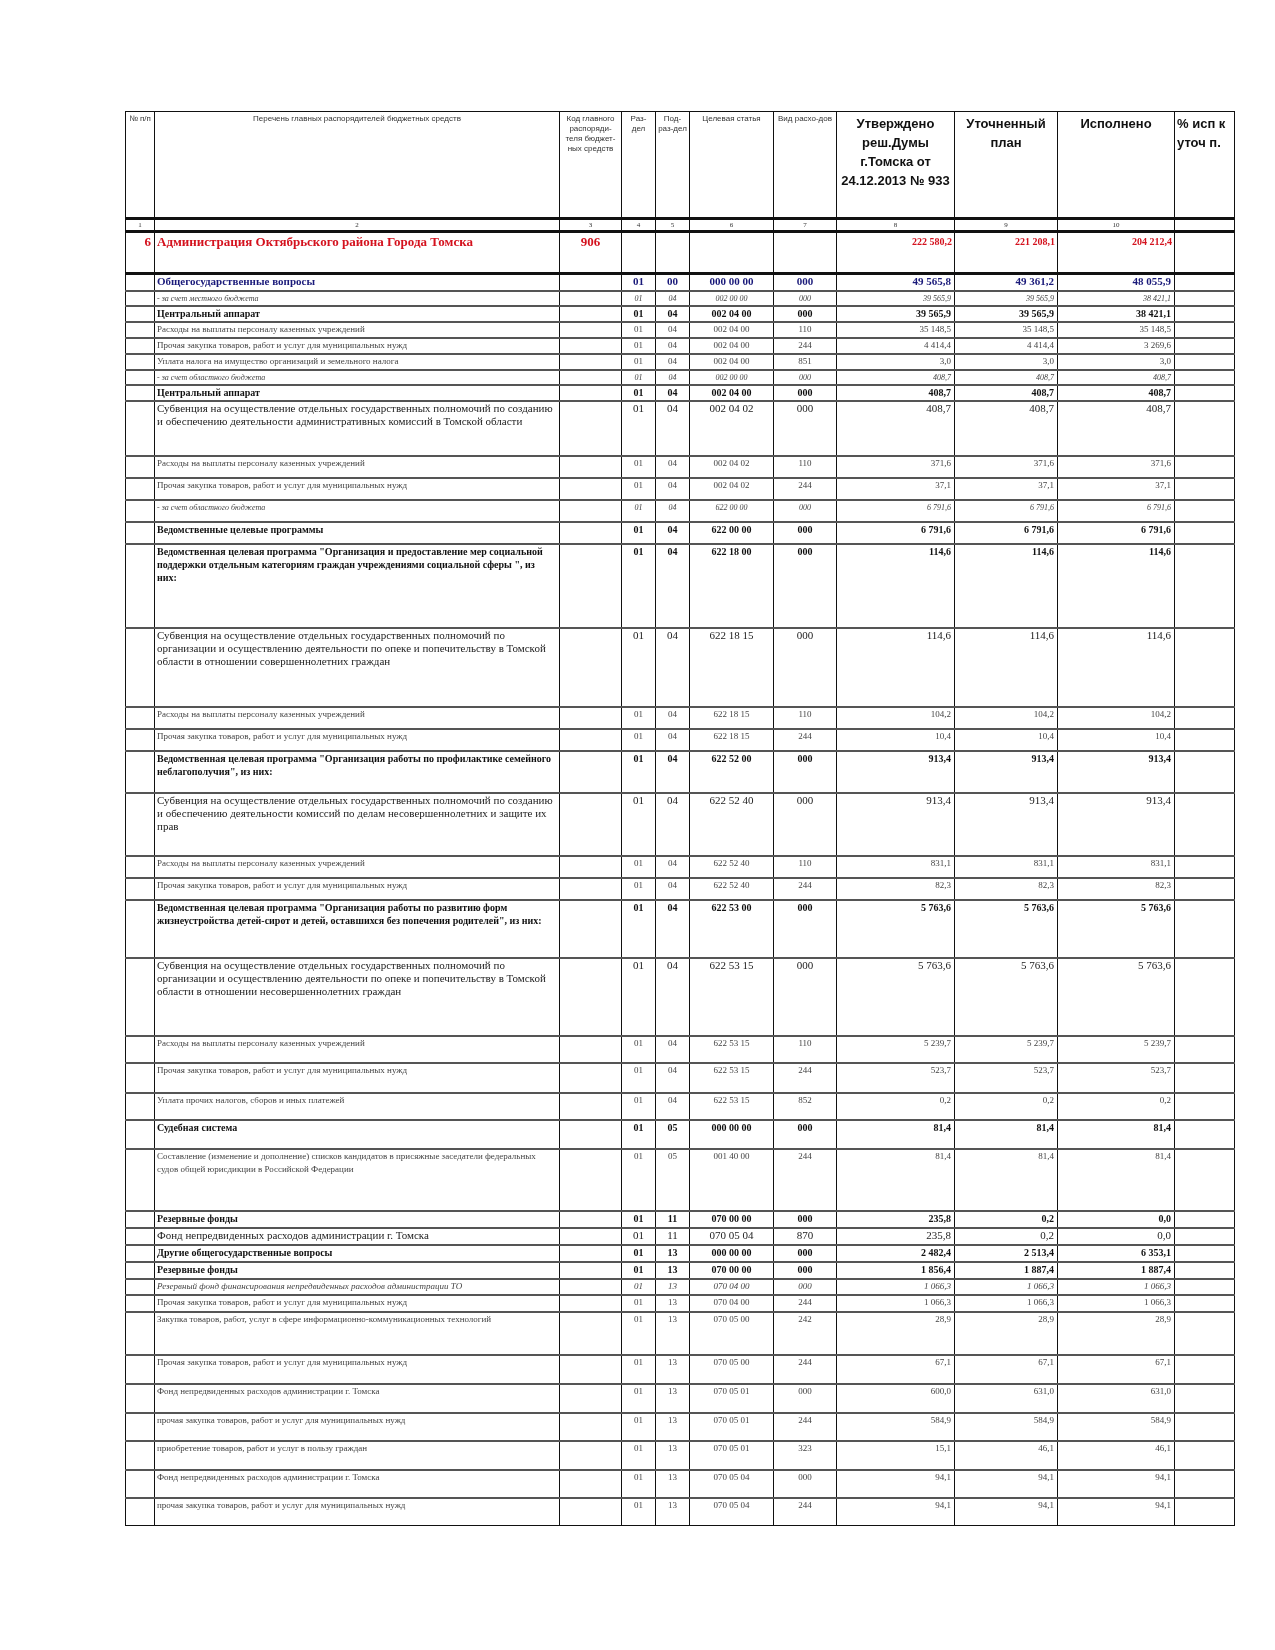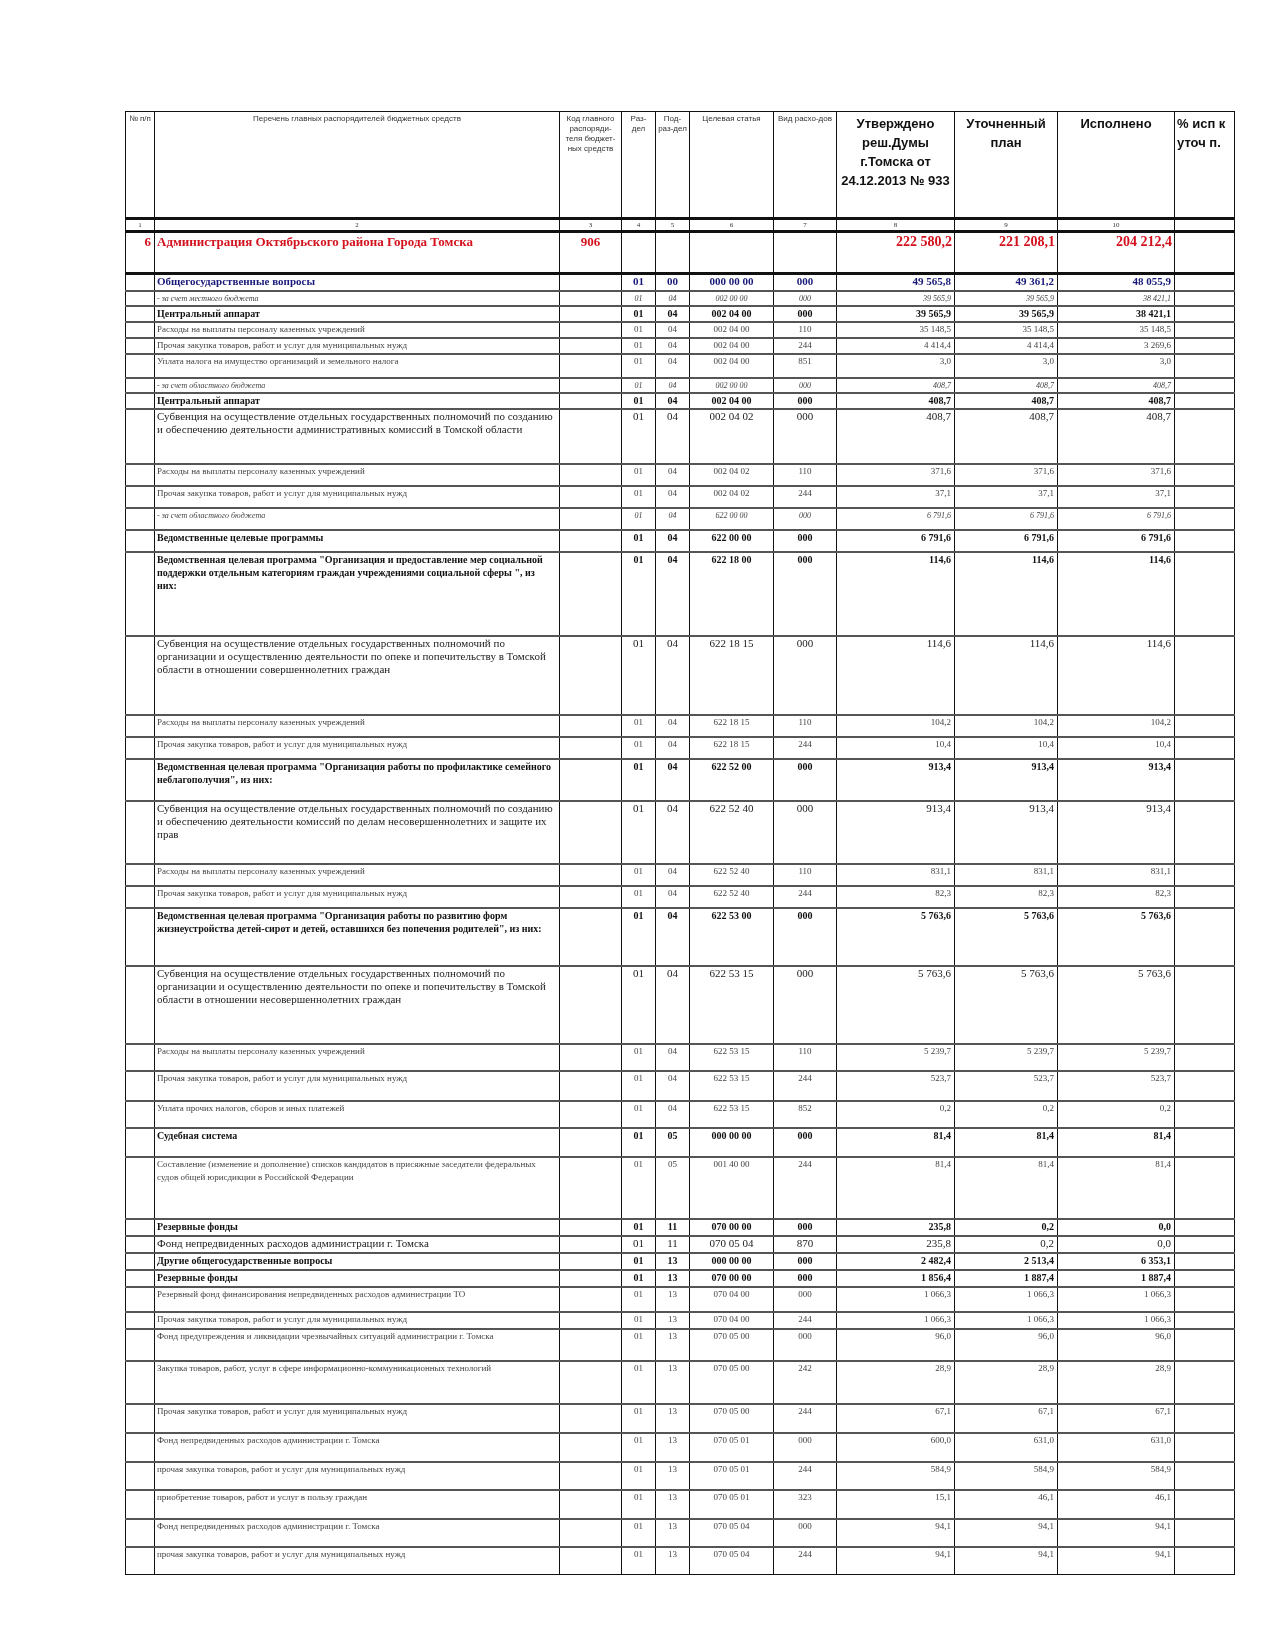"222 580,2" tr.red td.numcell { font-size: 14px -> 10px }
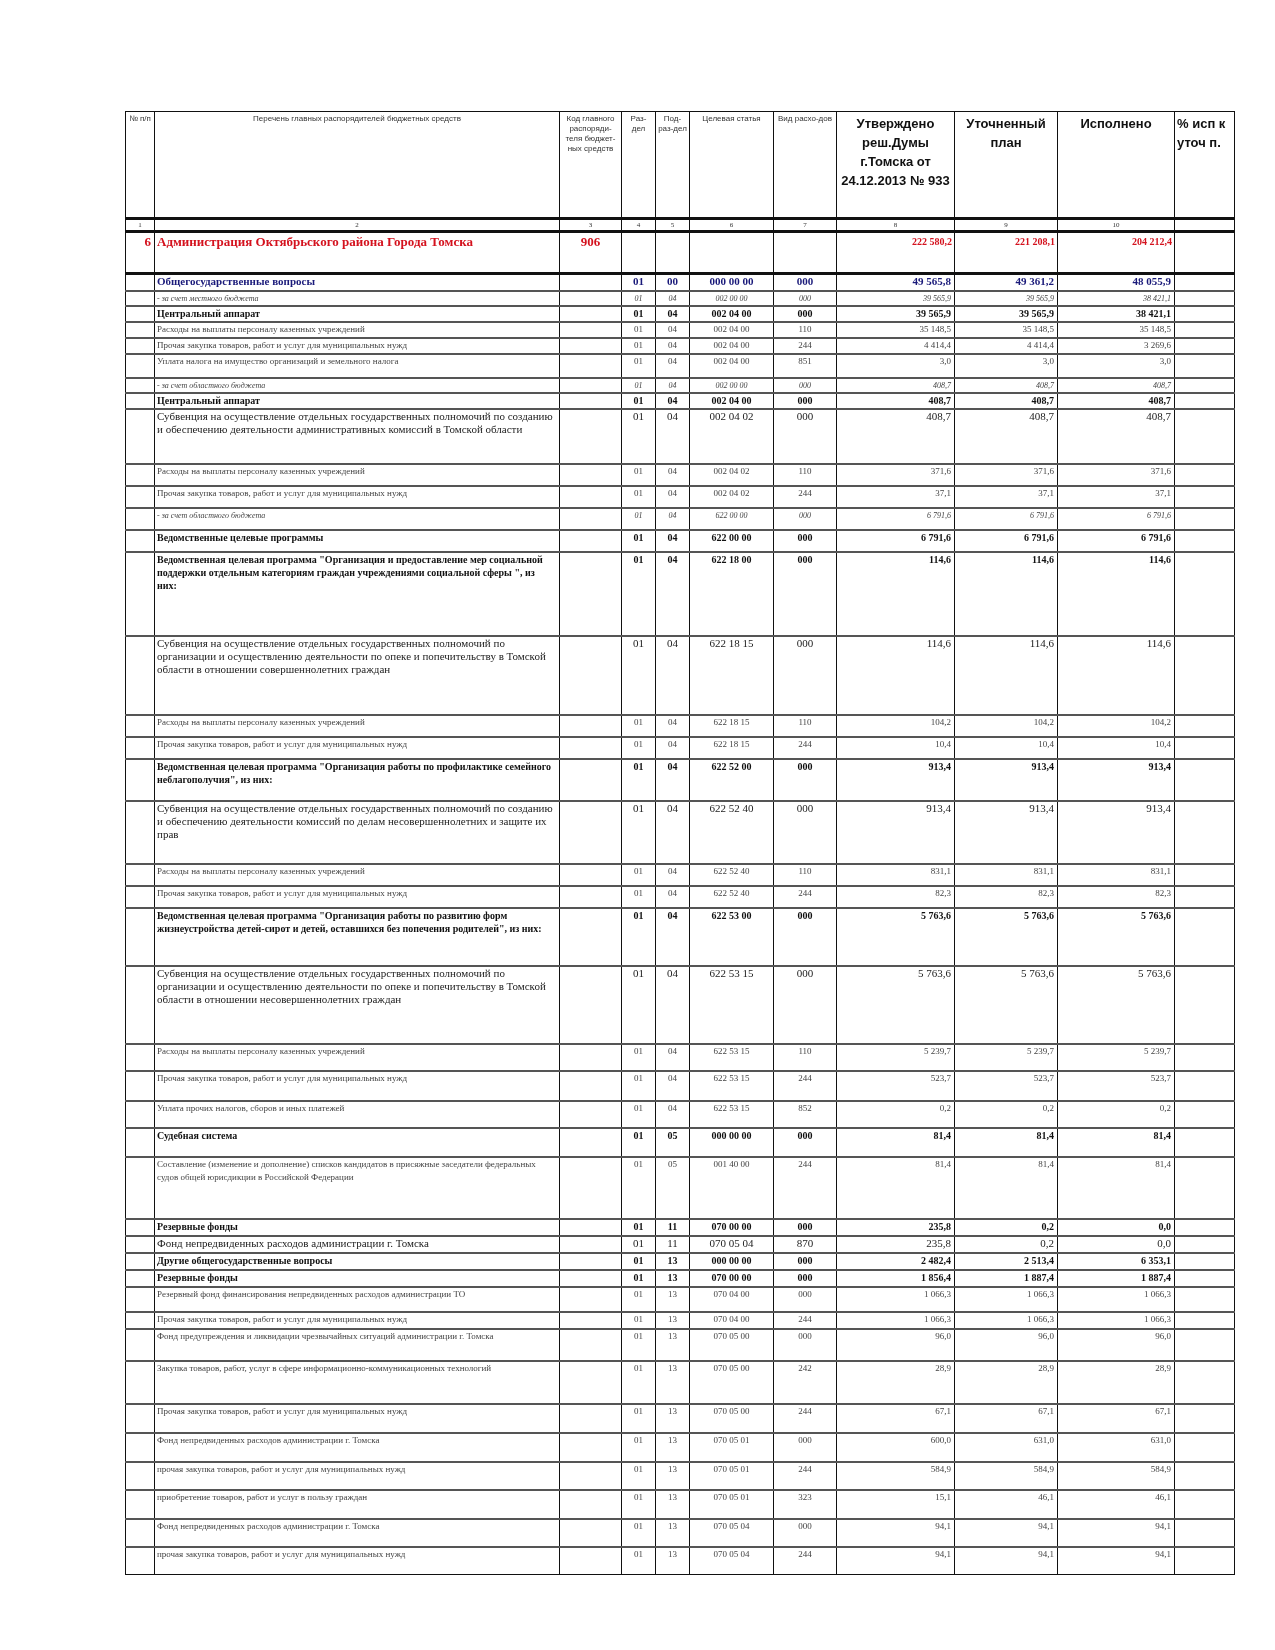"Уплата налога на имущество организаций" tr.small { height: 24px -> 16px }
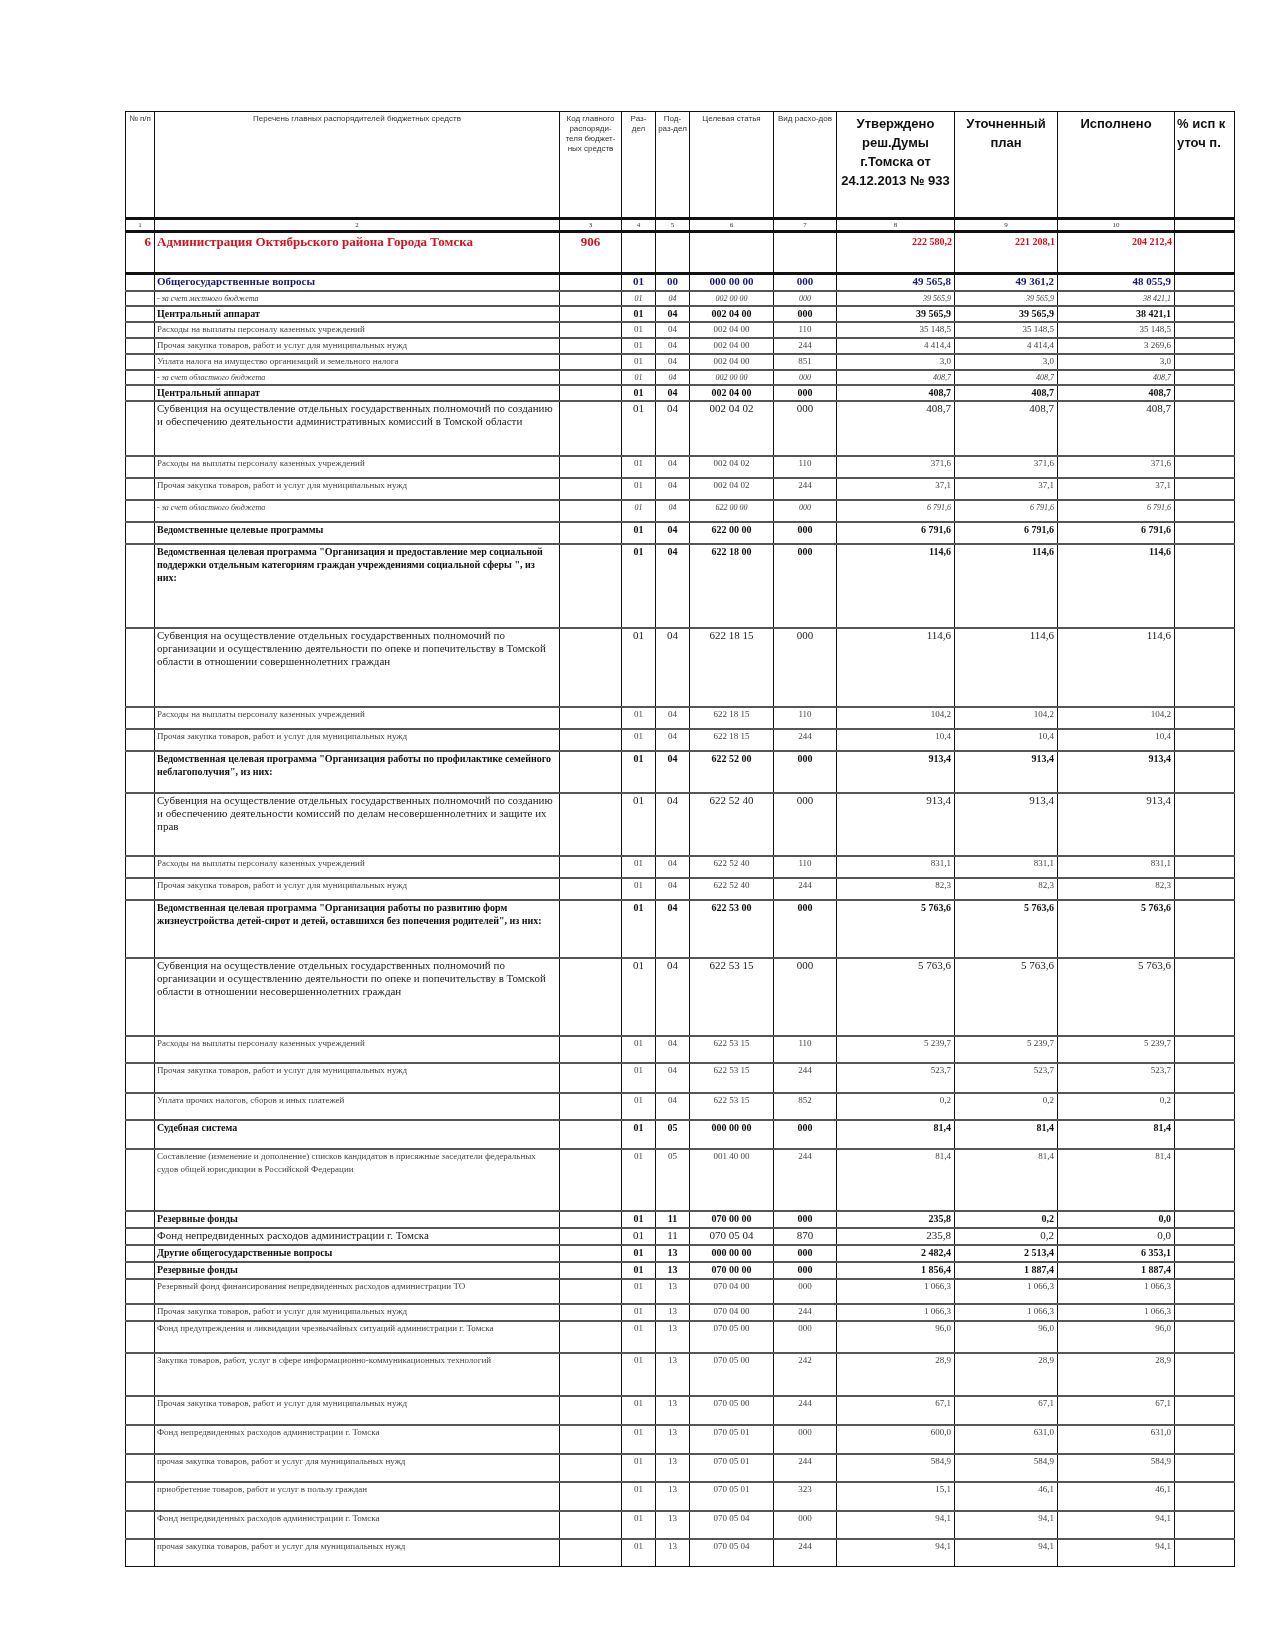"Резервный фонд финансирования" tr.small { font-style: none -> italic; height: 25px -> 16px }
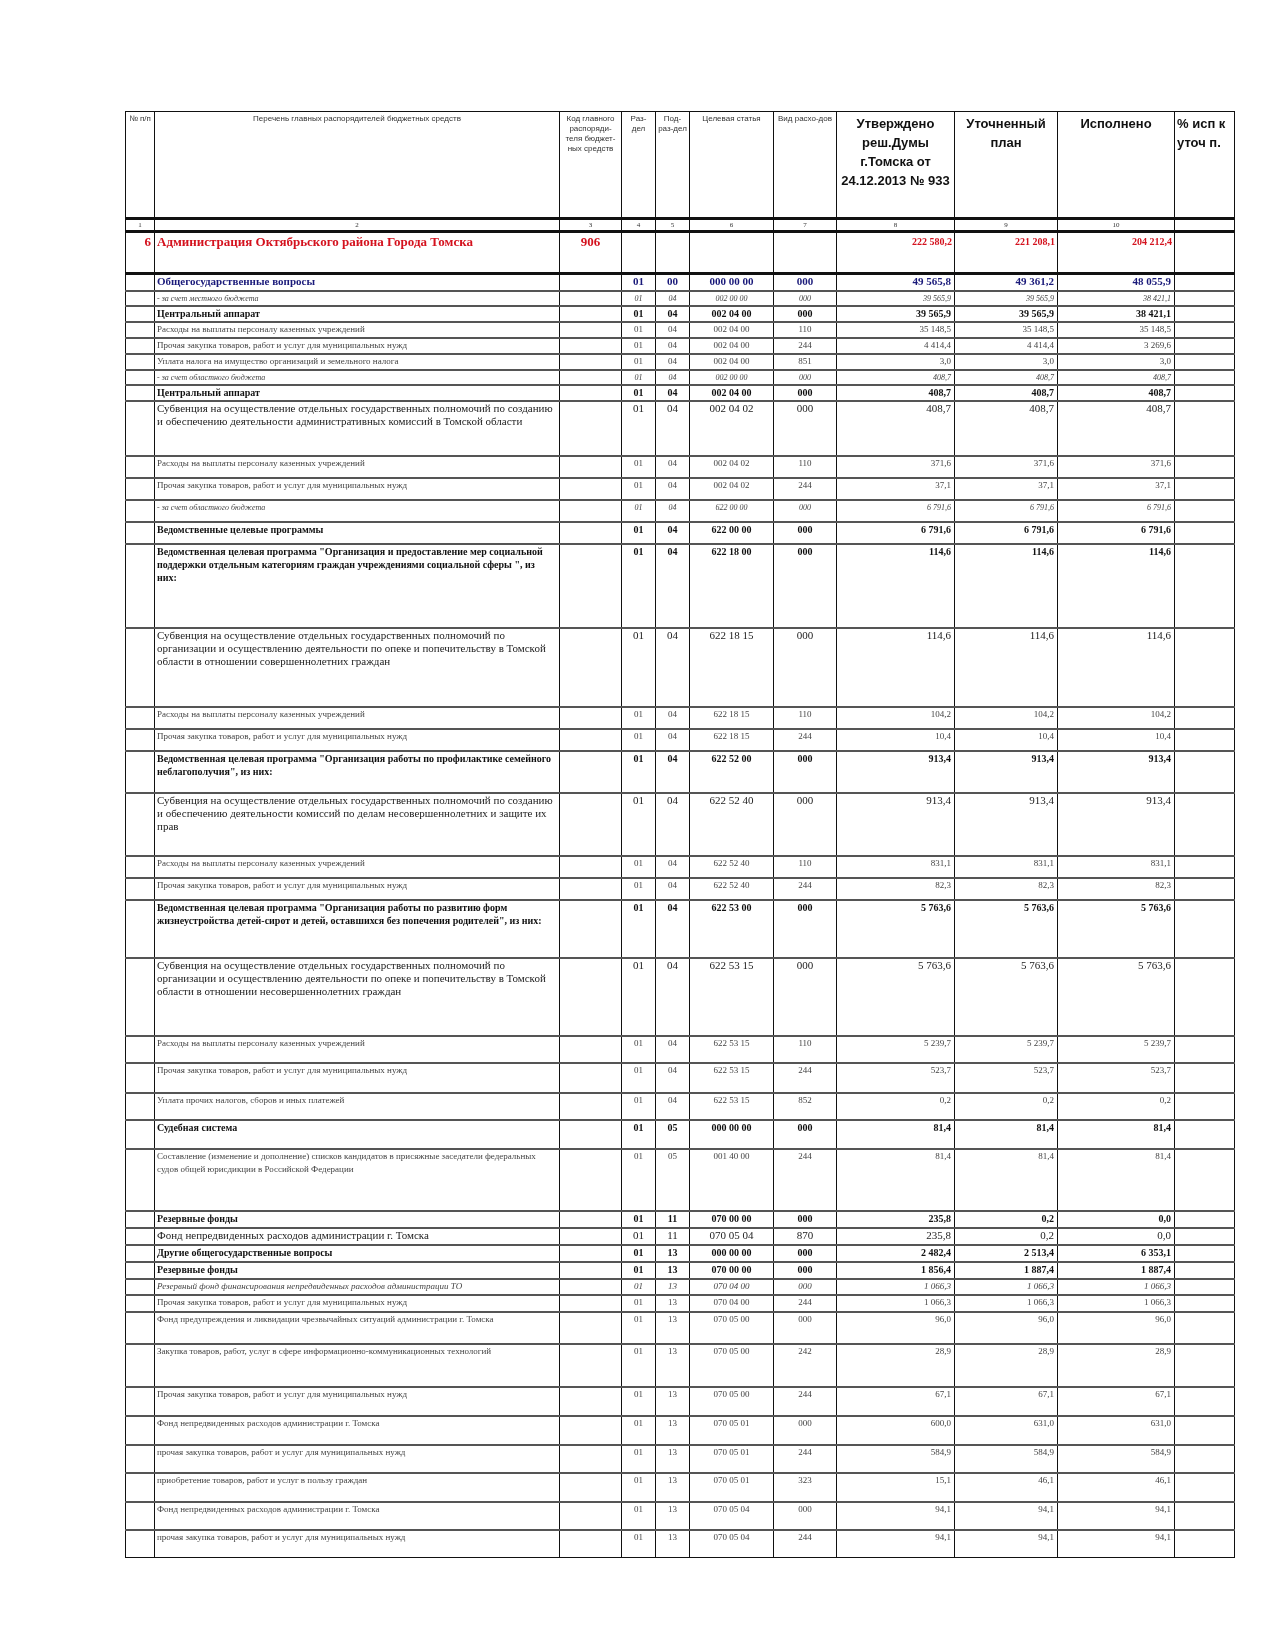"Фонд предупреждения и ликвидации" tr.small { html: <tr> <td></td> <td>Фонд предупреждения и ликвидации чрезвычайных ситуаций администрации г. Томска</td> <td></td> <td>01</td> <td>13</td> <td>070 05 00</td> <td>000</td> <td>96,0</td> <td>96,0</td> <td>96,0</td> <td></td> </tr> -> none }
